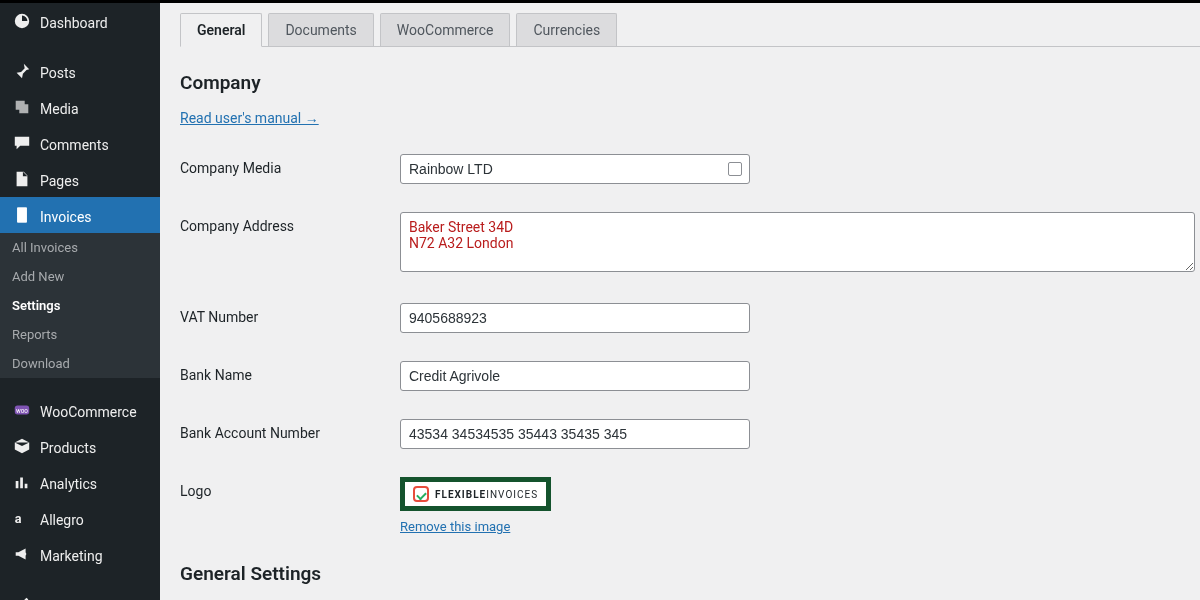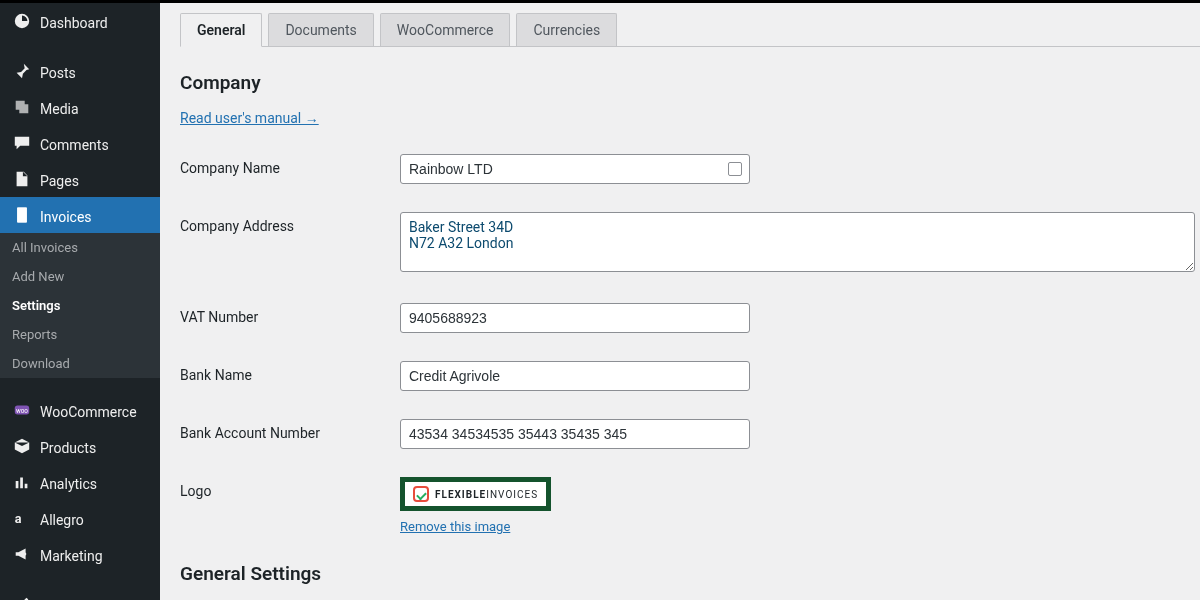"Company Name" div.form-label { text: Name -> Media }
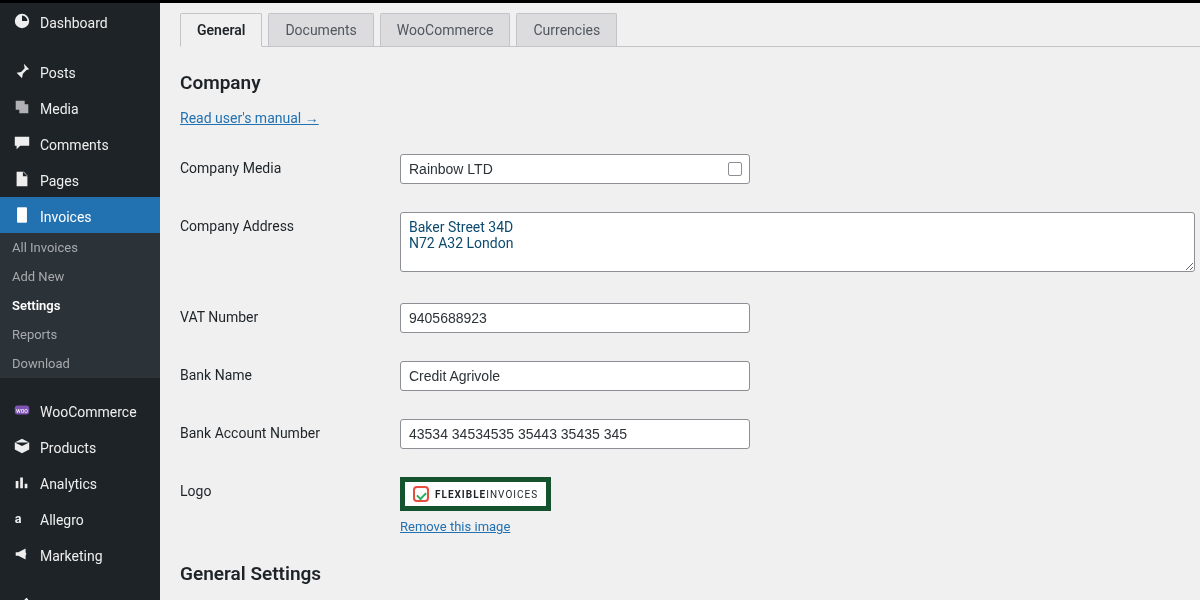"Baker Street 34D" .text-area { color: #0c4a6e -> #b91c1c }
